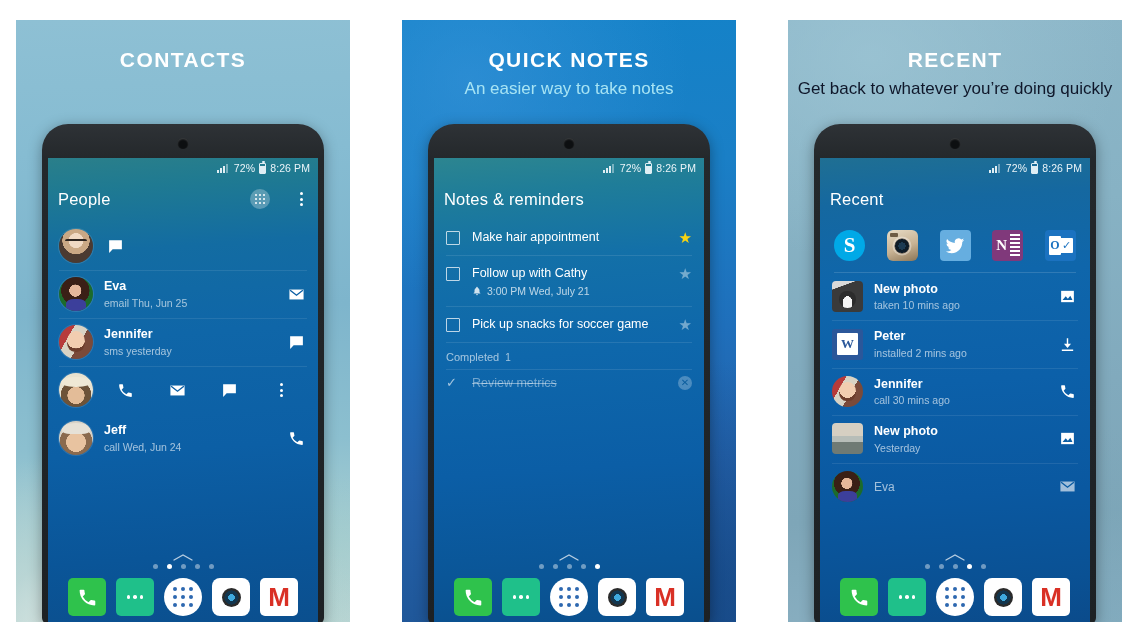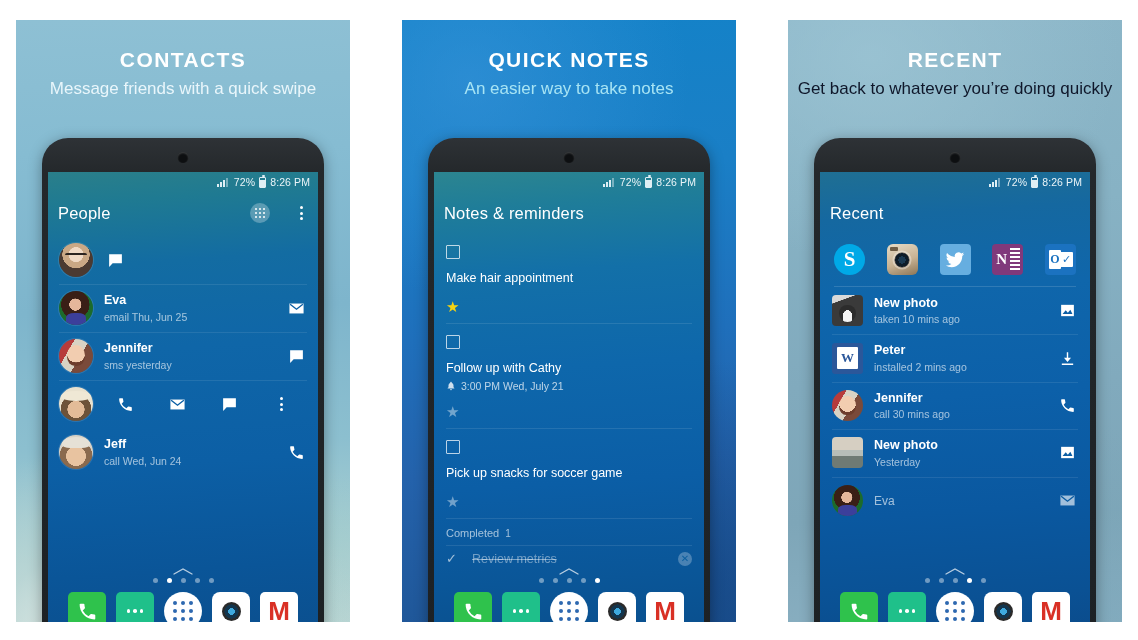"Message friends with a quick" div.sub { html: <div>Message friends with a quick swipe</div> -> none }
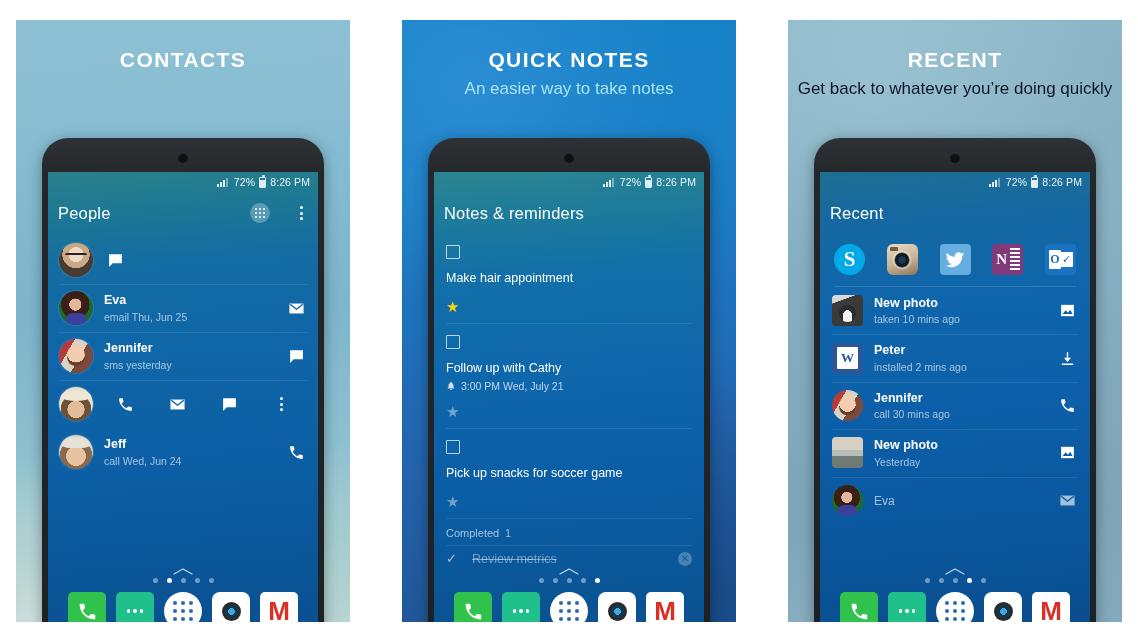"72%" .phone { top: 118px -> 104px }
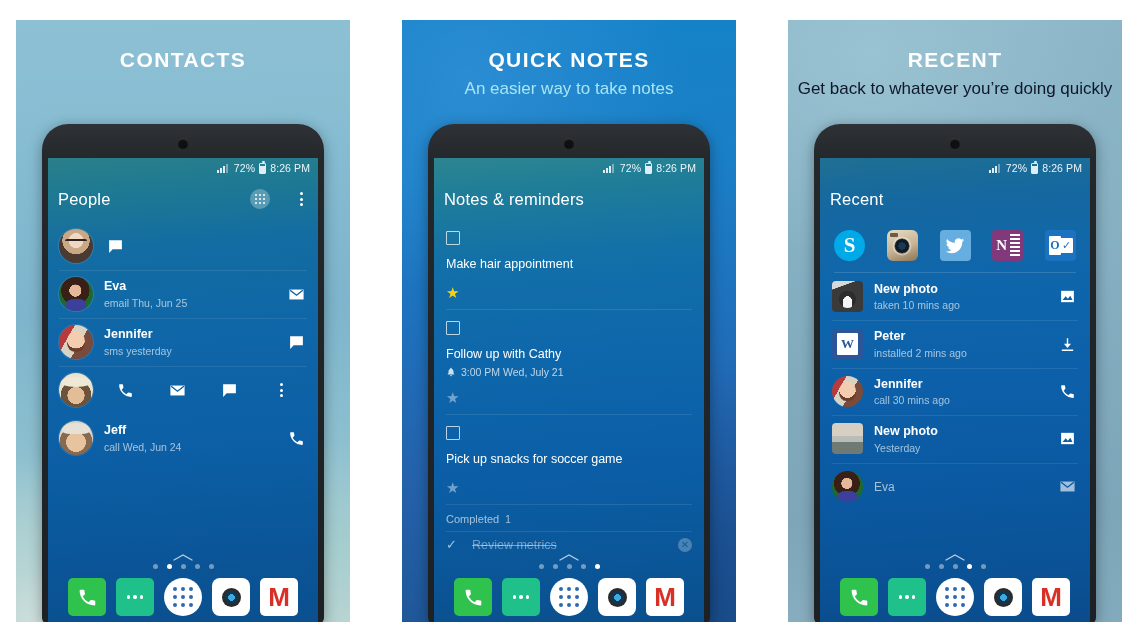"Make hair appointment" .nrow { flex-direction: column -> none }
